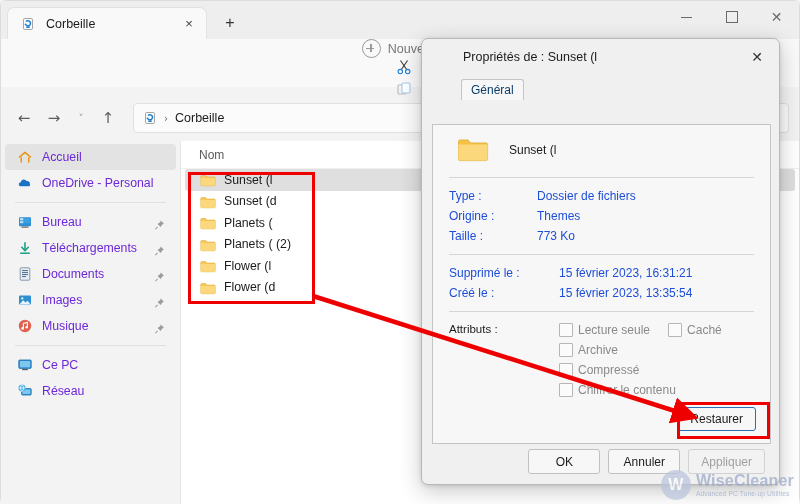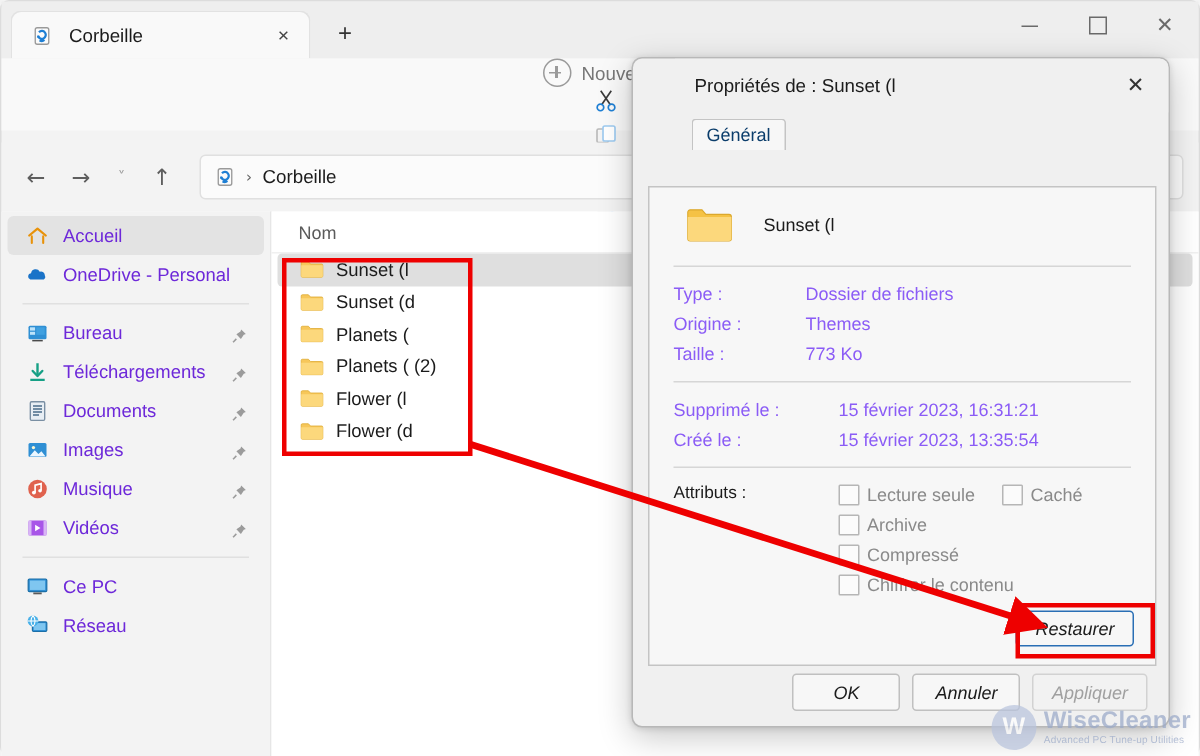"Type :" .kv { color: #8b5cf6 -> #1d4ed8 }
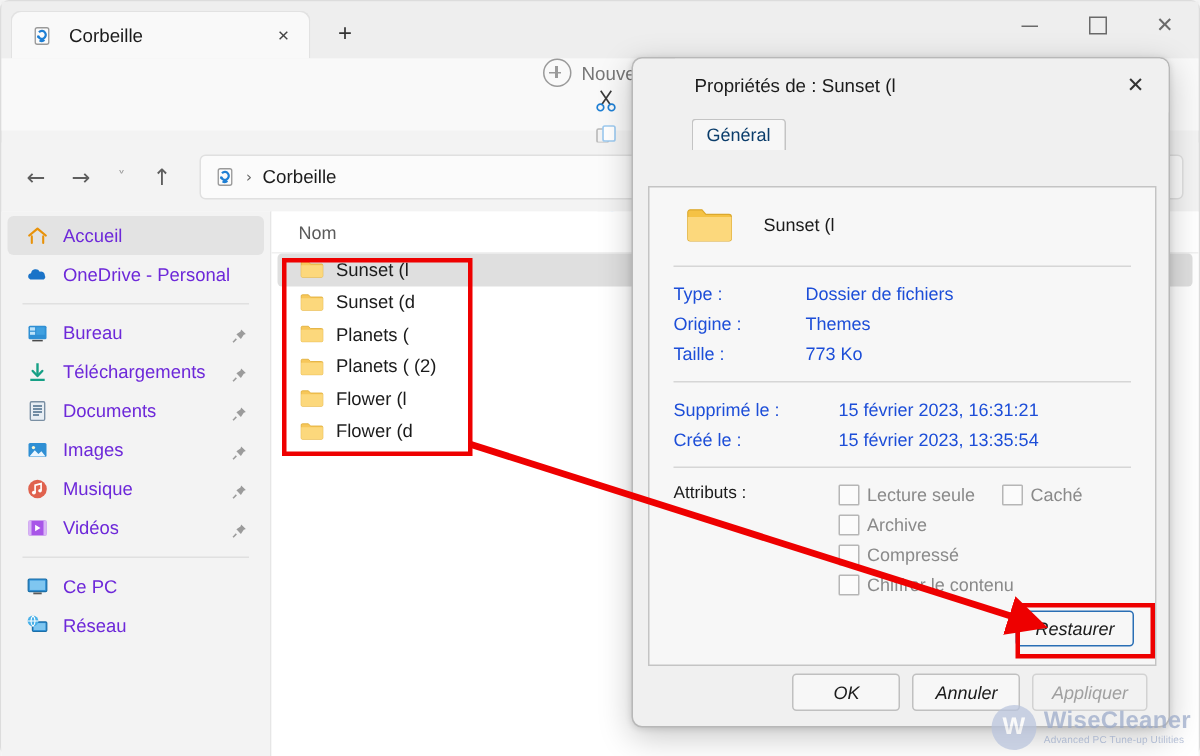"Vidéos" div.nav-item { html: <div> <span> <svg> <rect></rect> <rect></rect> <rect></rect> <path></path> </svg> </span> <span>Vidéos</span> <span> <svg> <path></path> <line></line> </svg> </span> </div> -> none }
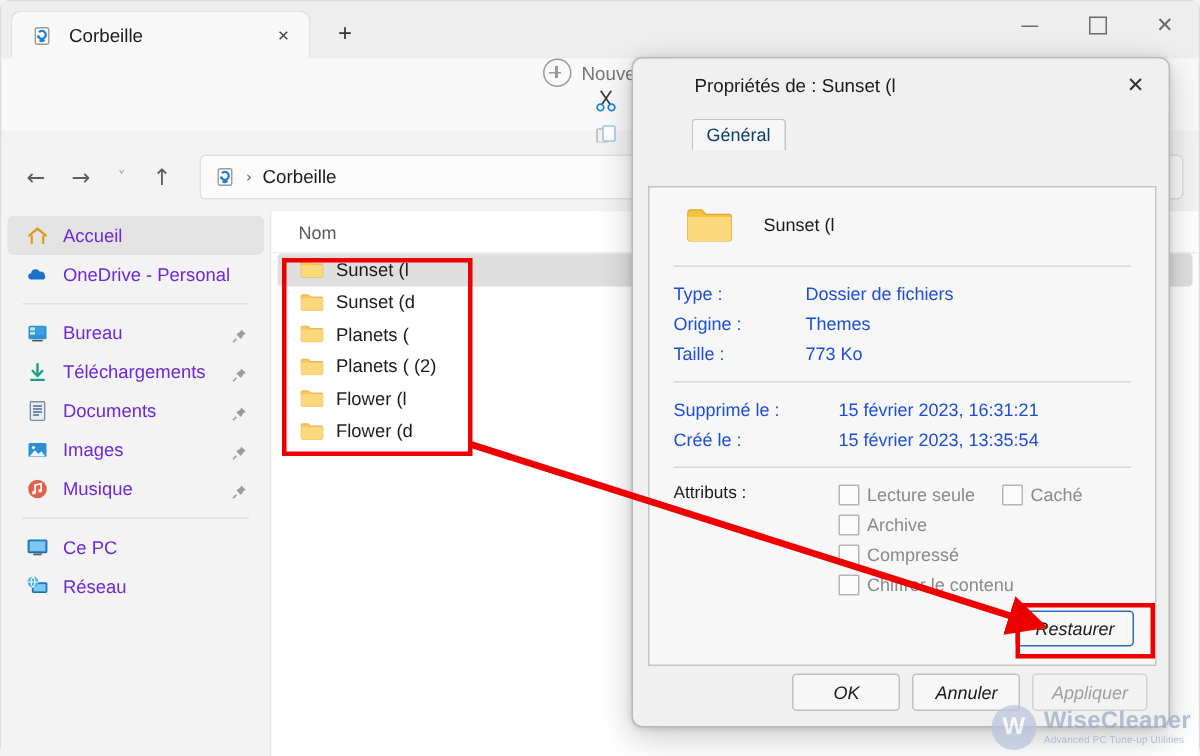"Restaurer" .btn { font-style: italic -> none }
